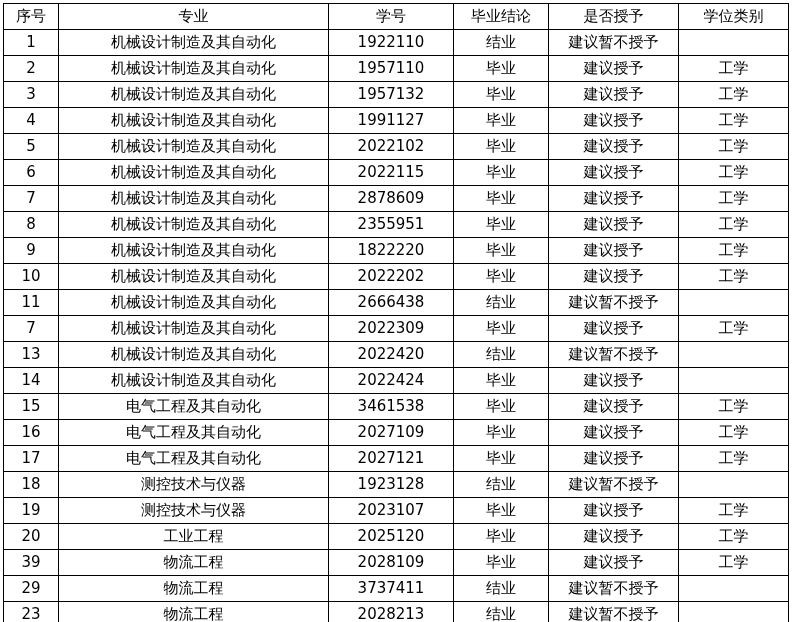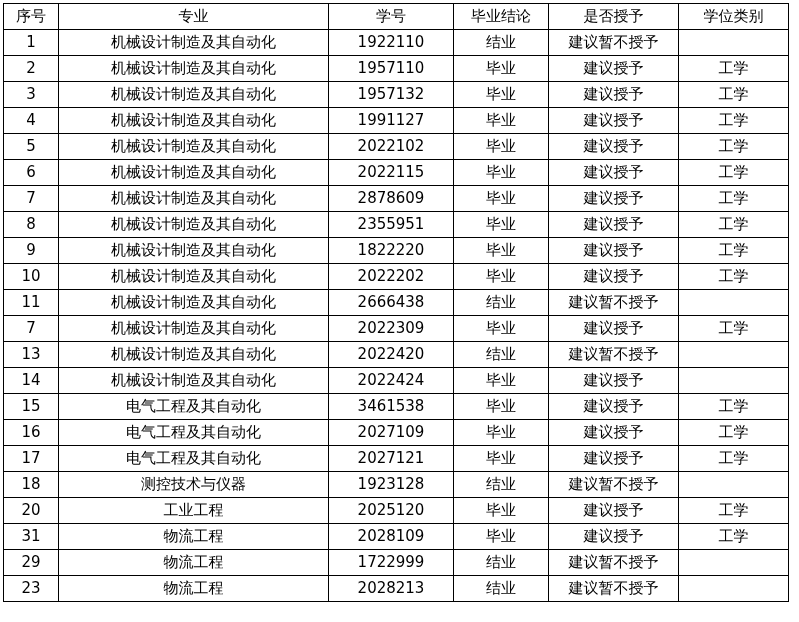"19" tr { html: none -> <tr> <td>19</td> <td>测控技术与仪器</td> <td>2023107</td> <td>毕业</td> <td>建议授予</td> <td>工学</td> </tr> }
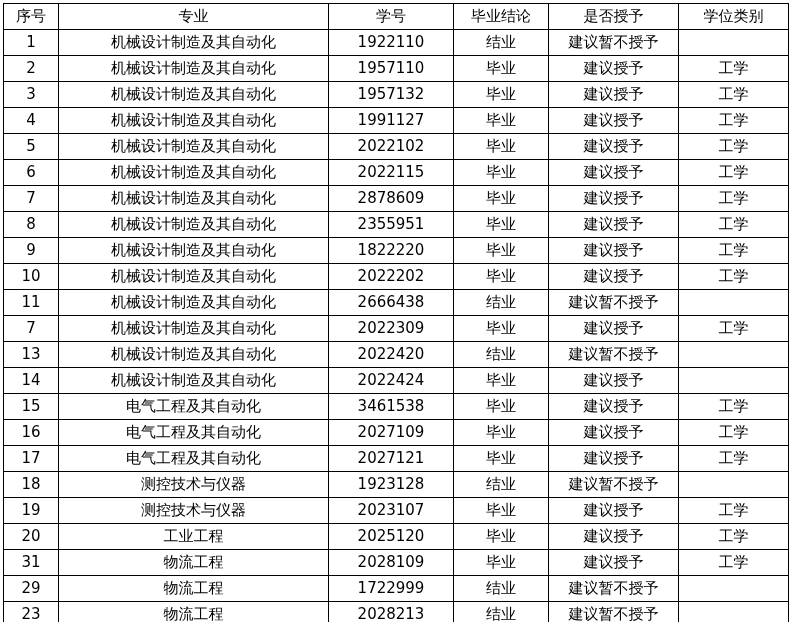"31" td { text: 31 -> 39 }
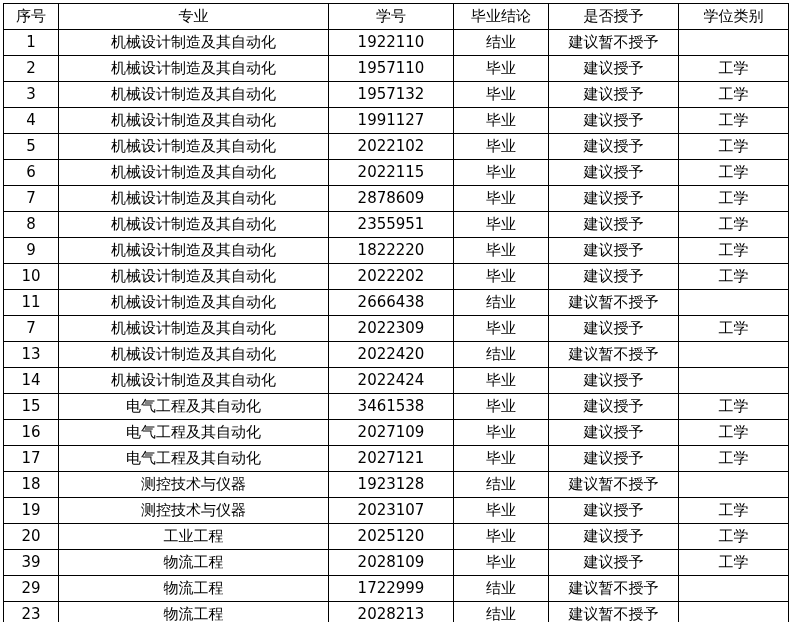"1722999" td { text: 1722999 -> 3737411 }
